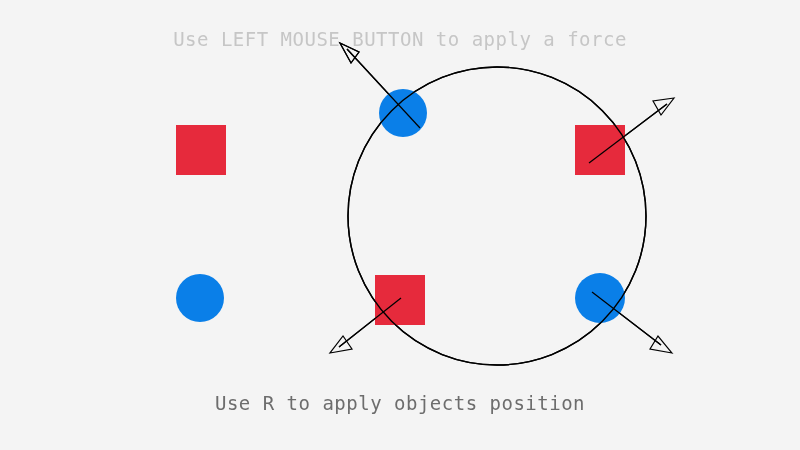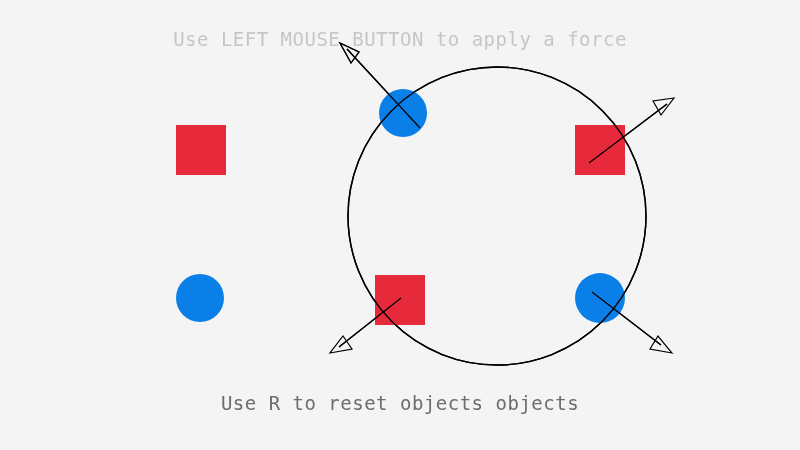"Use R to reset objects" div.hint { text: reset objects objects -> apply objects position }
